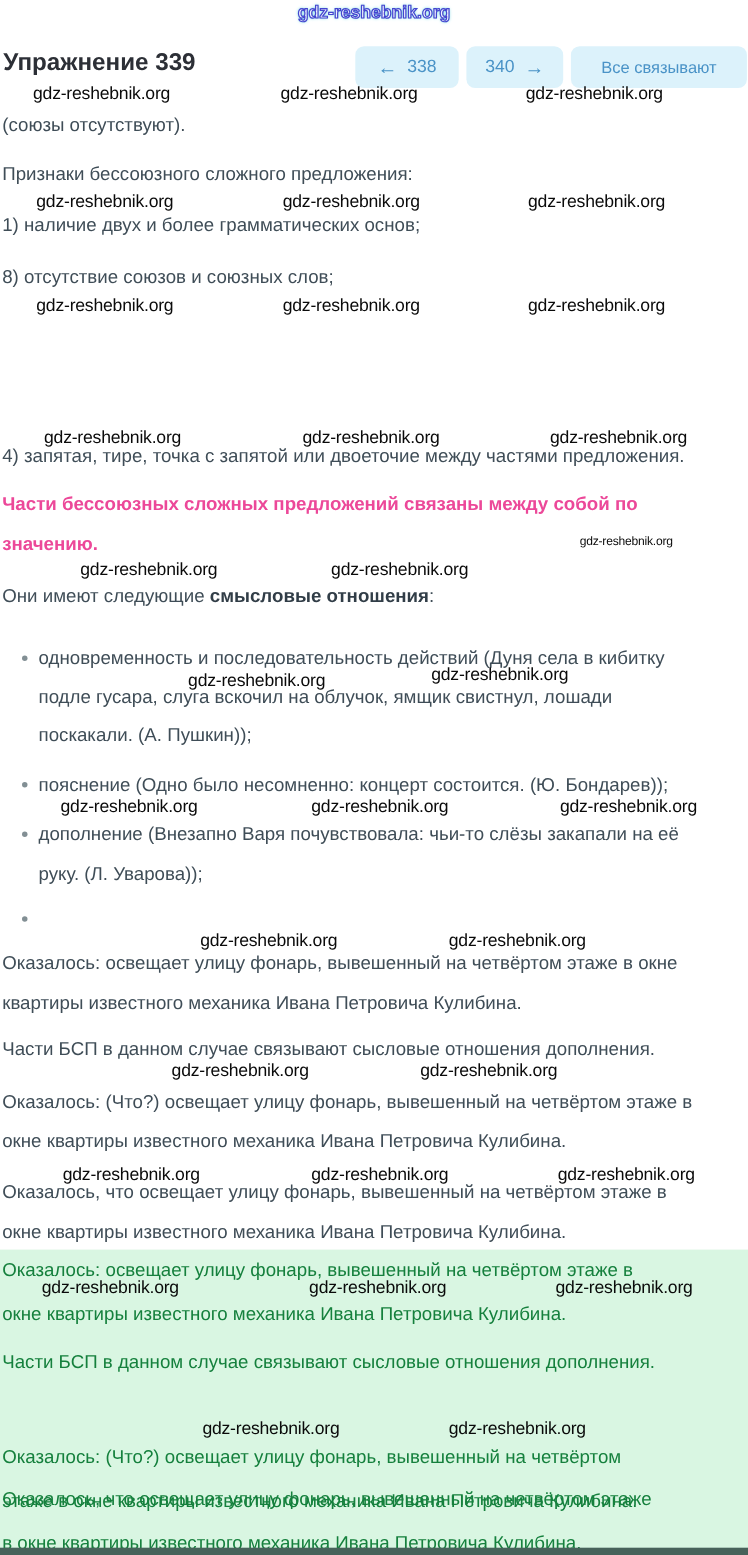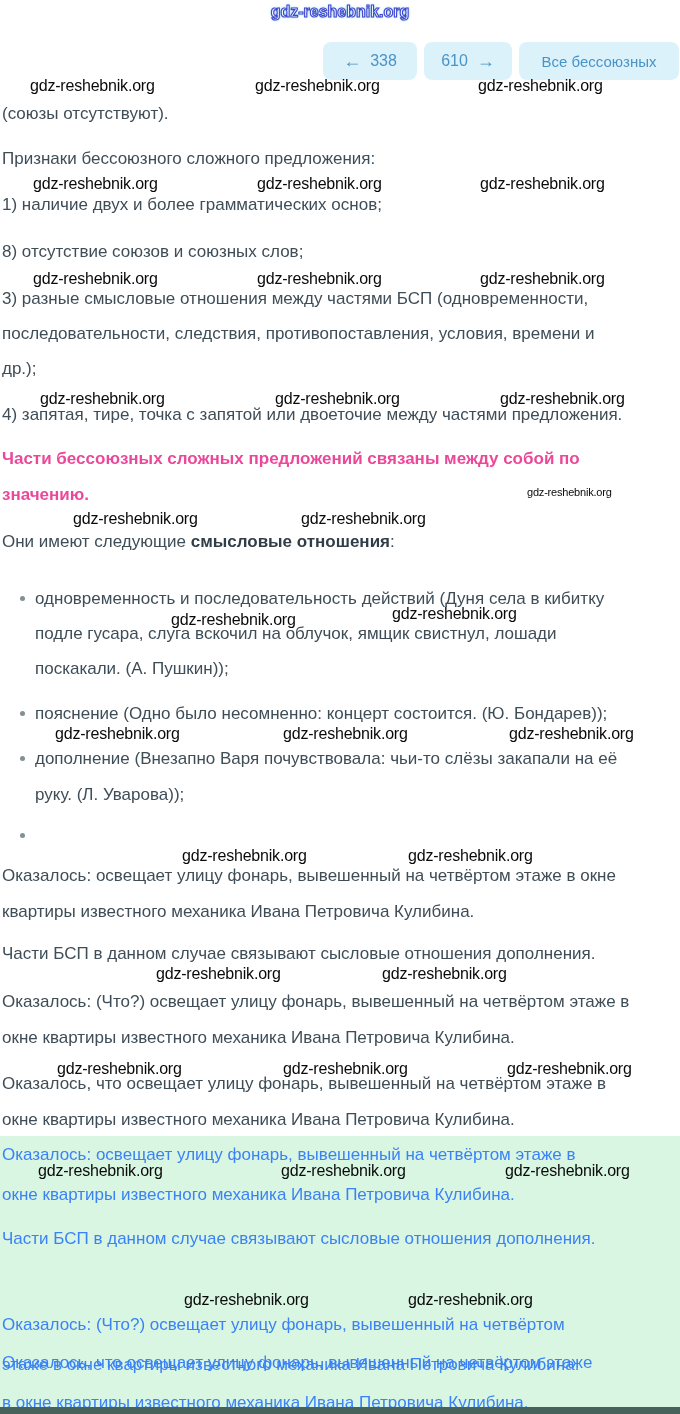"Упражнение 339" div.h1 { html: none -> <div>Упражнение 339</div> }
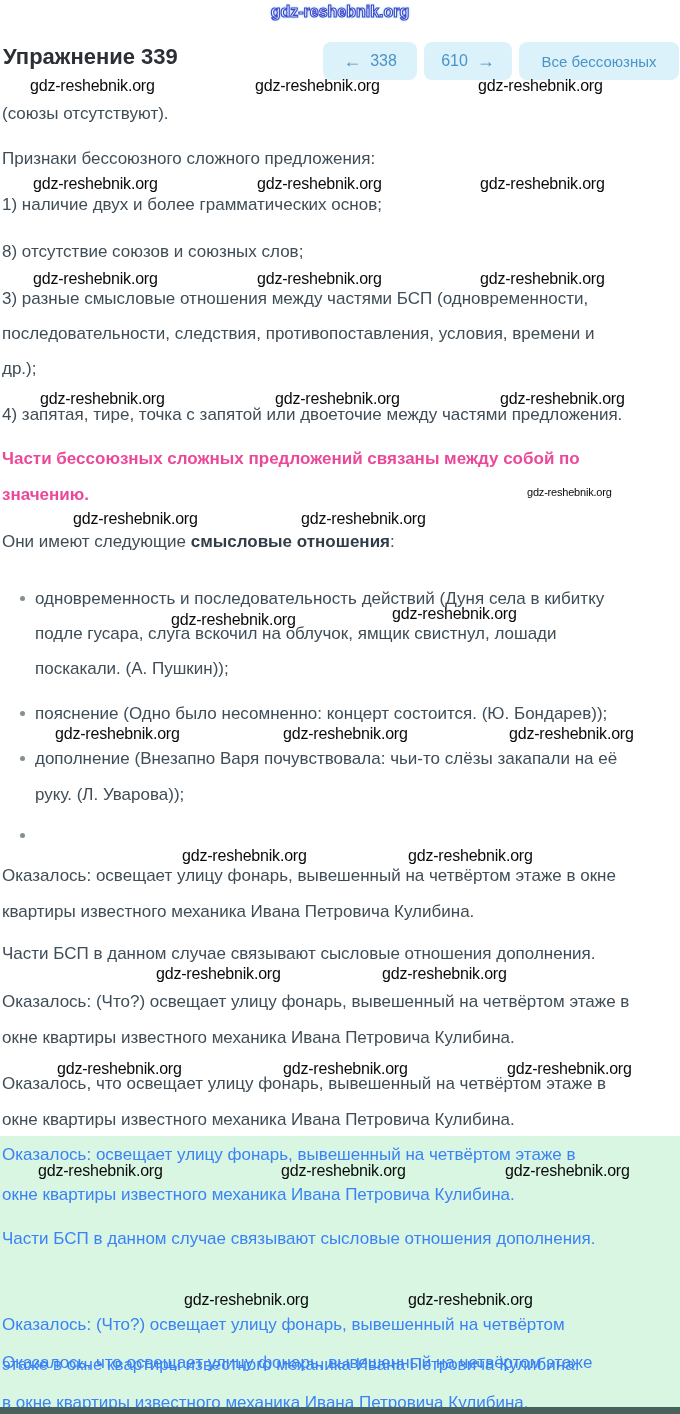"610" span { text: 610 -> 340 }
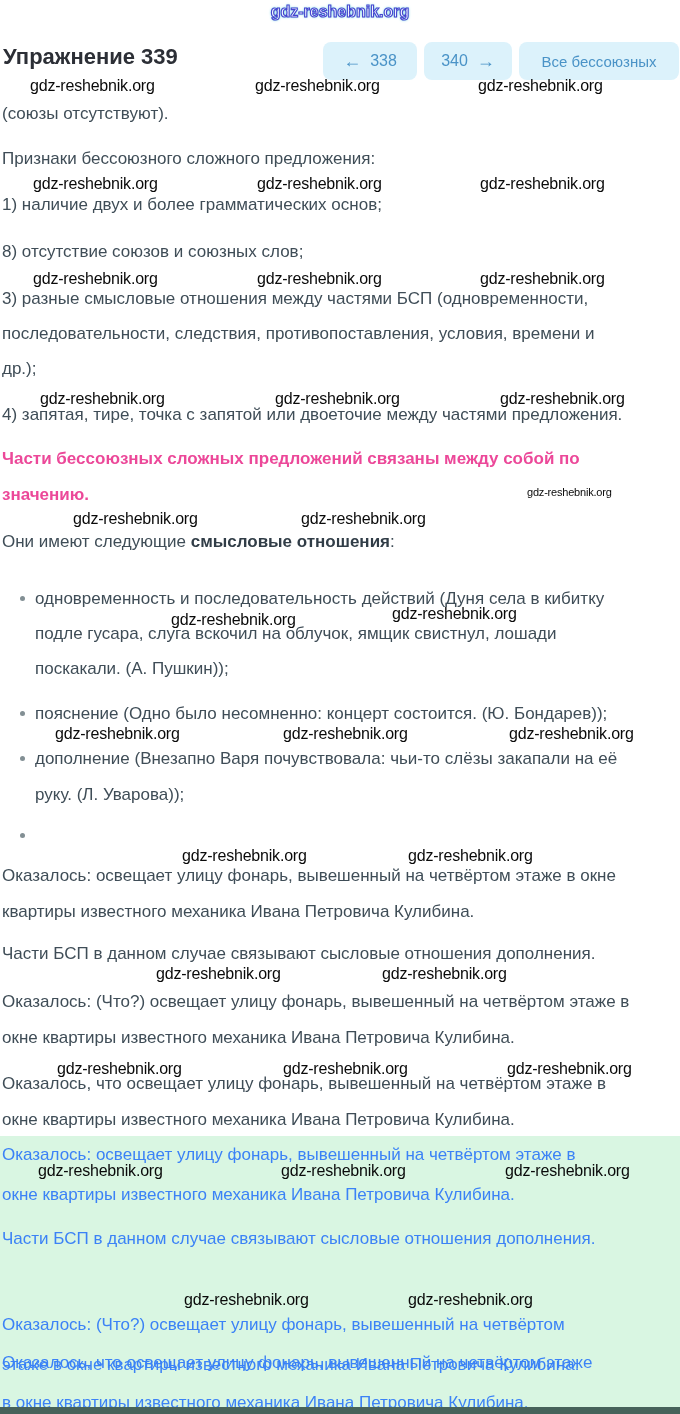"Все бессоюзных" span { text: бессоюзных -> связывают }
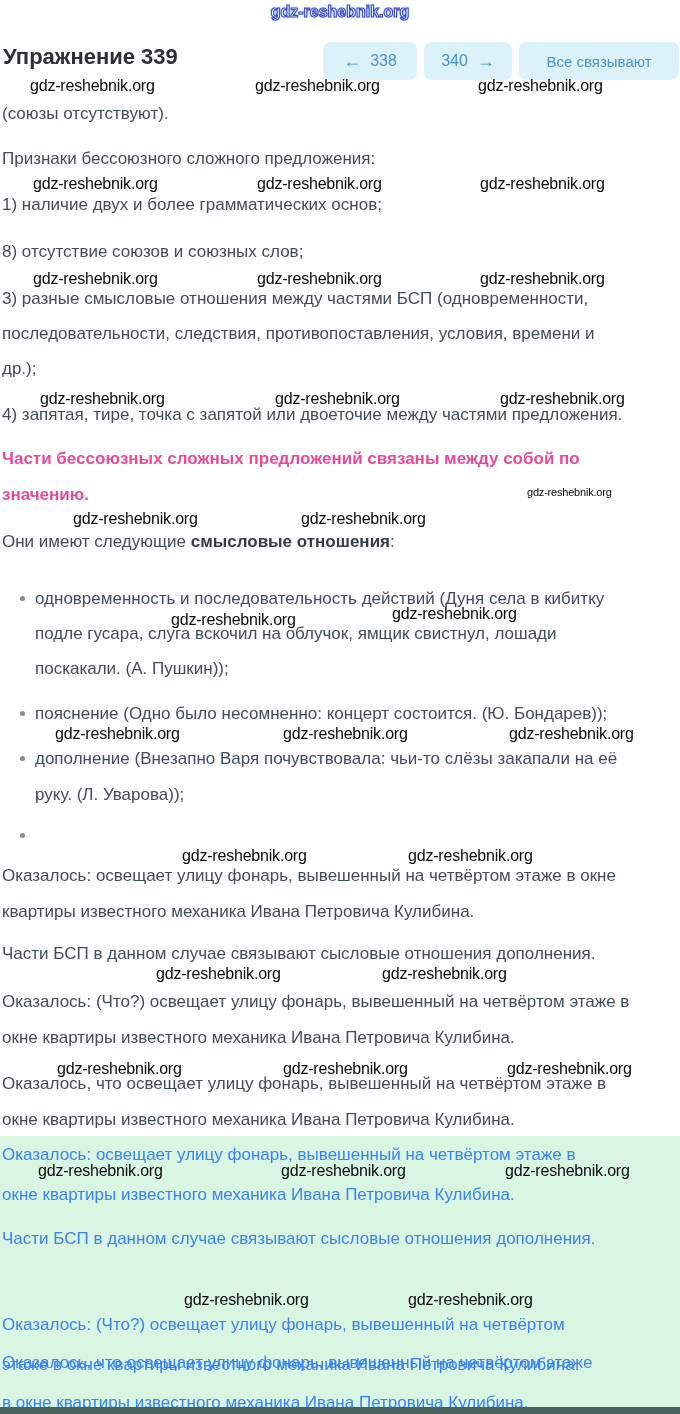"3) разные смысловые отношения между" div.p { html: <div>3) разные смысловые отношения между частями БСП (одновременности, последовательности, следствия, противопоставления, условия, времени и др.);</div> -> none }
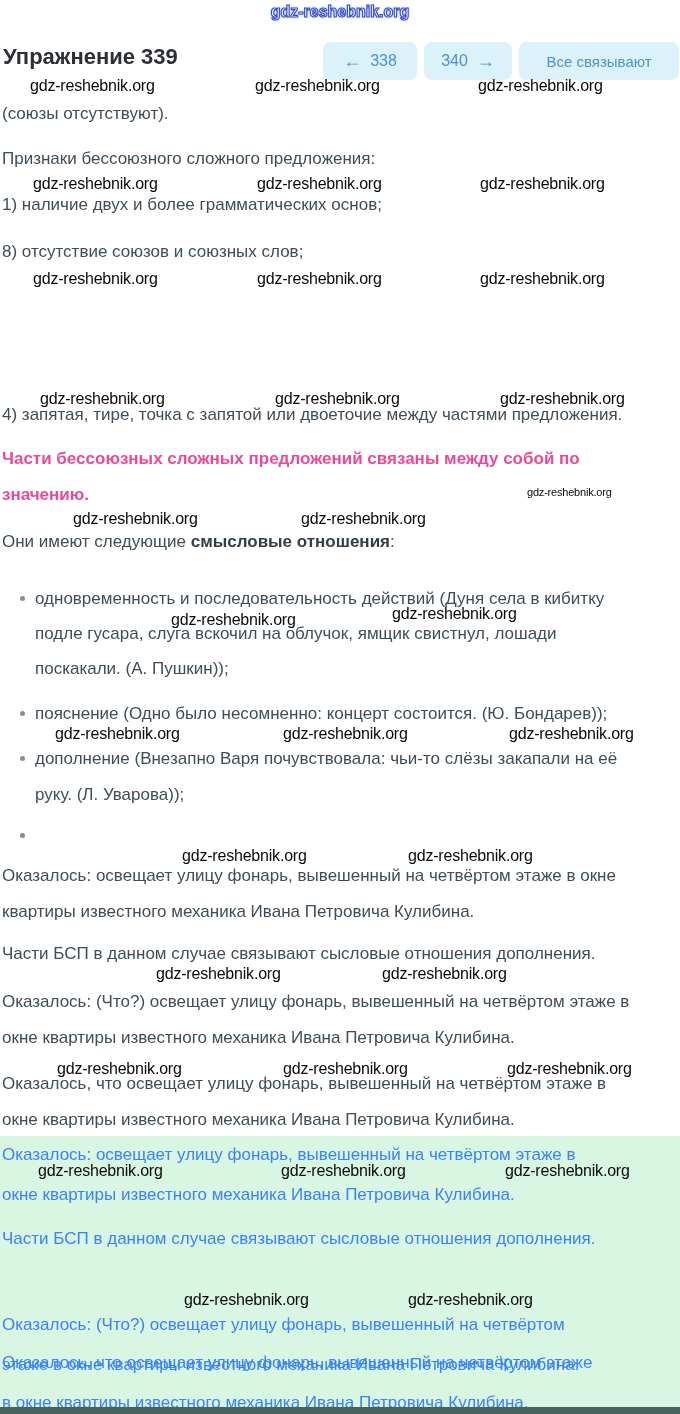"Оказалось: освещает улицу фонарь, вывешенный на четвёртом этаже в" .gp { color: #3b82f6 -> #15803d }
